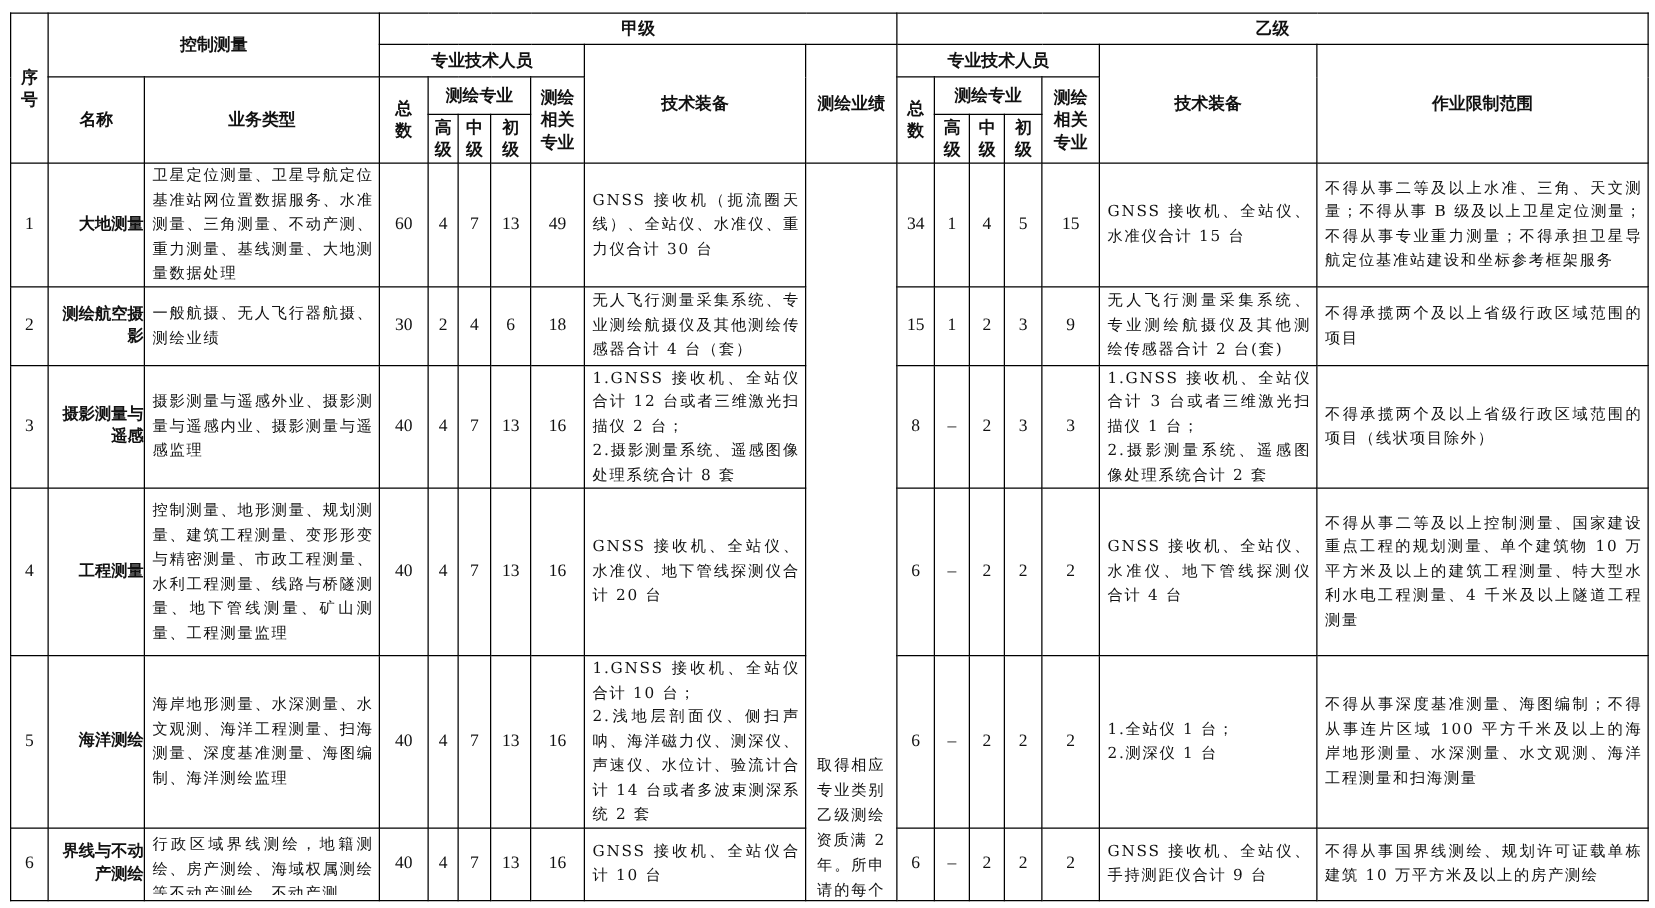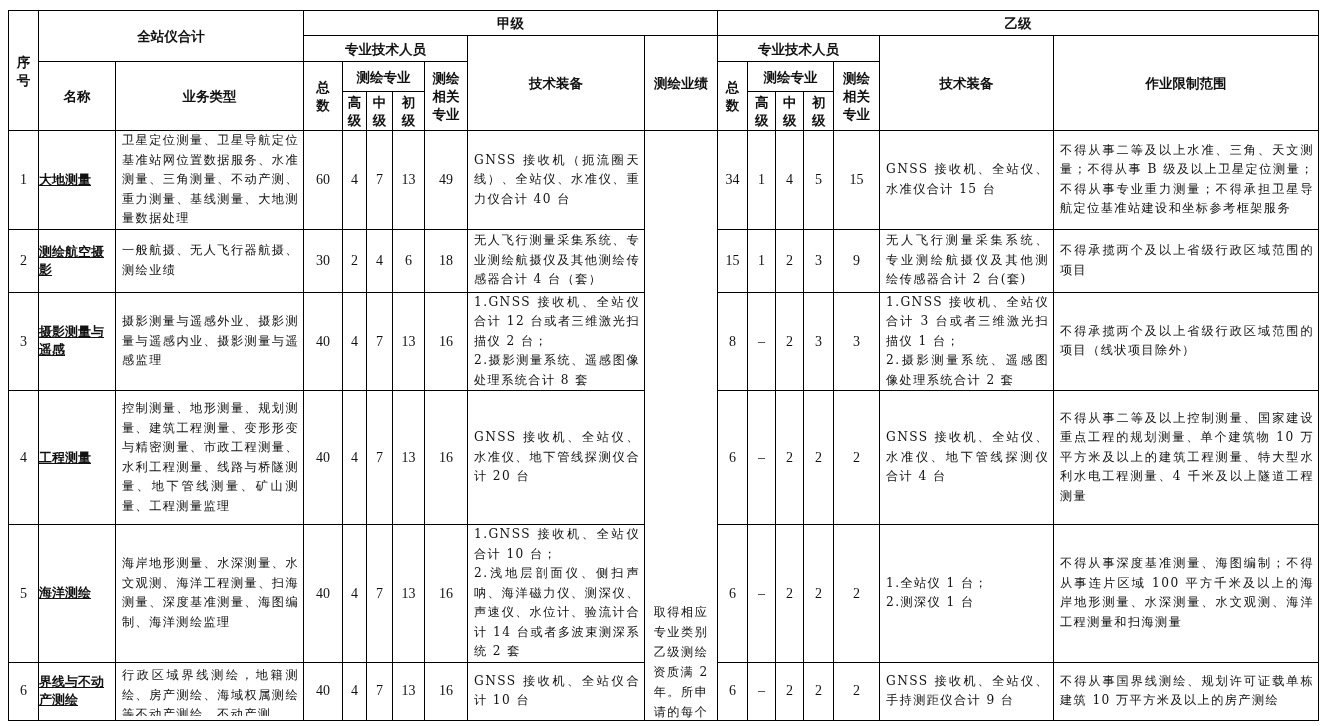"全站仪合计" th { text: 全站仪合计 -> 控制测量 }
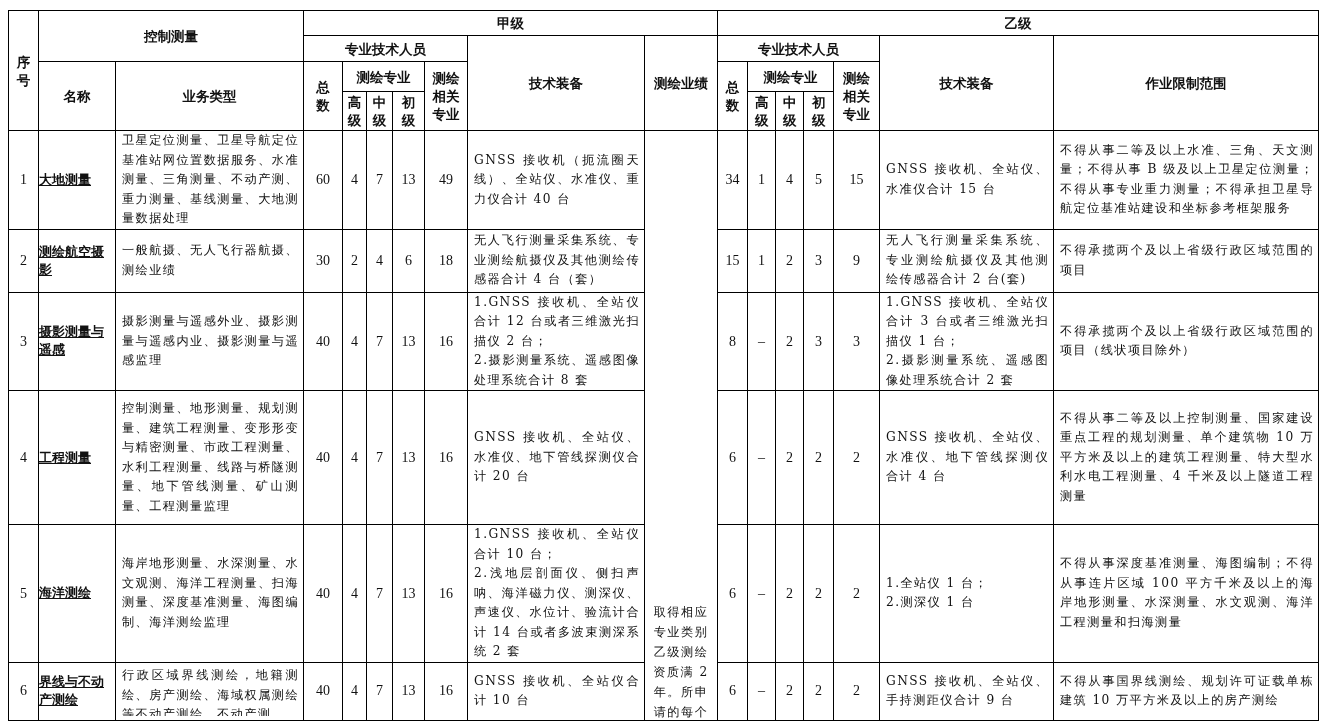"GNSS 接收机（扼流圈天线）、全站仪、水准仪、重力仪合计 40 台" td.txt { text: 40 -> 30 }
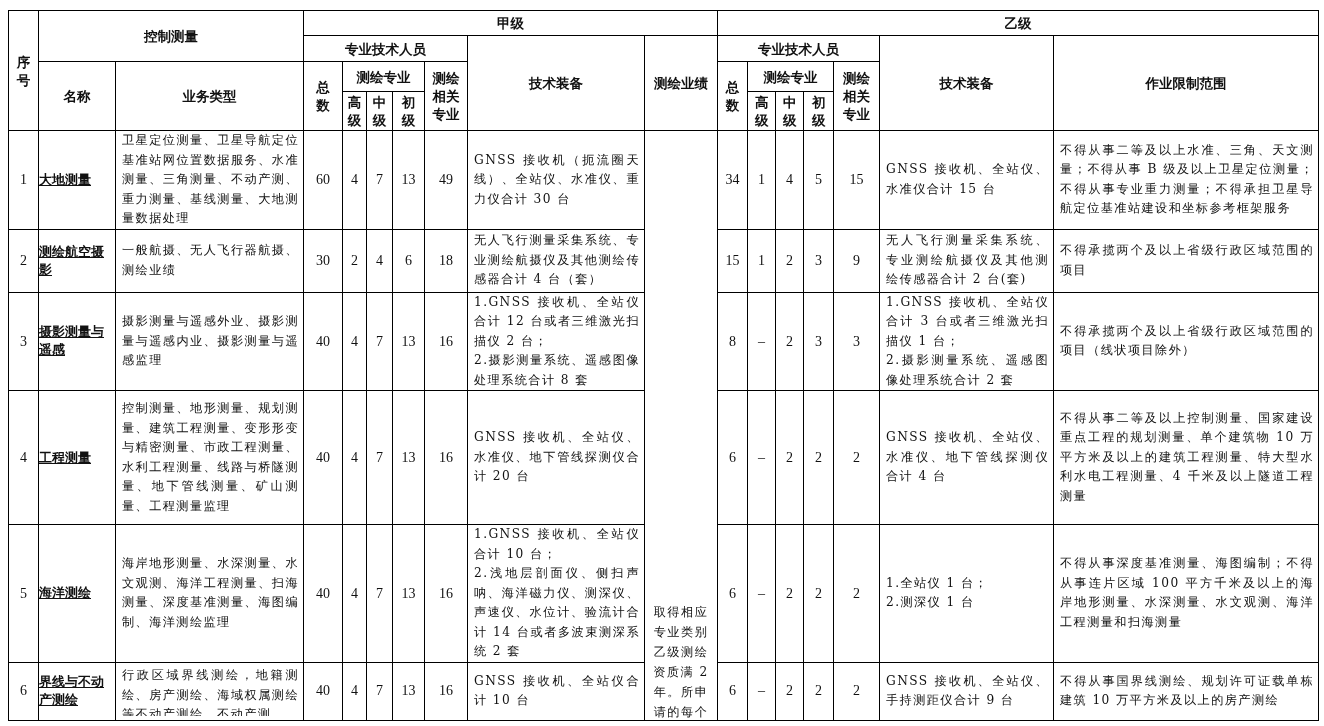"大地测量" td.name { text-align: left -> right; text-decoration: underline -> none }
